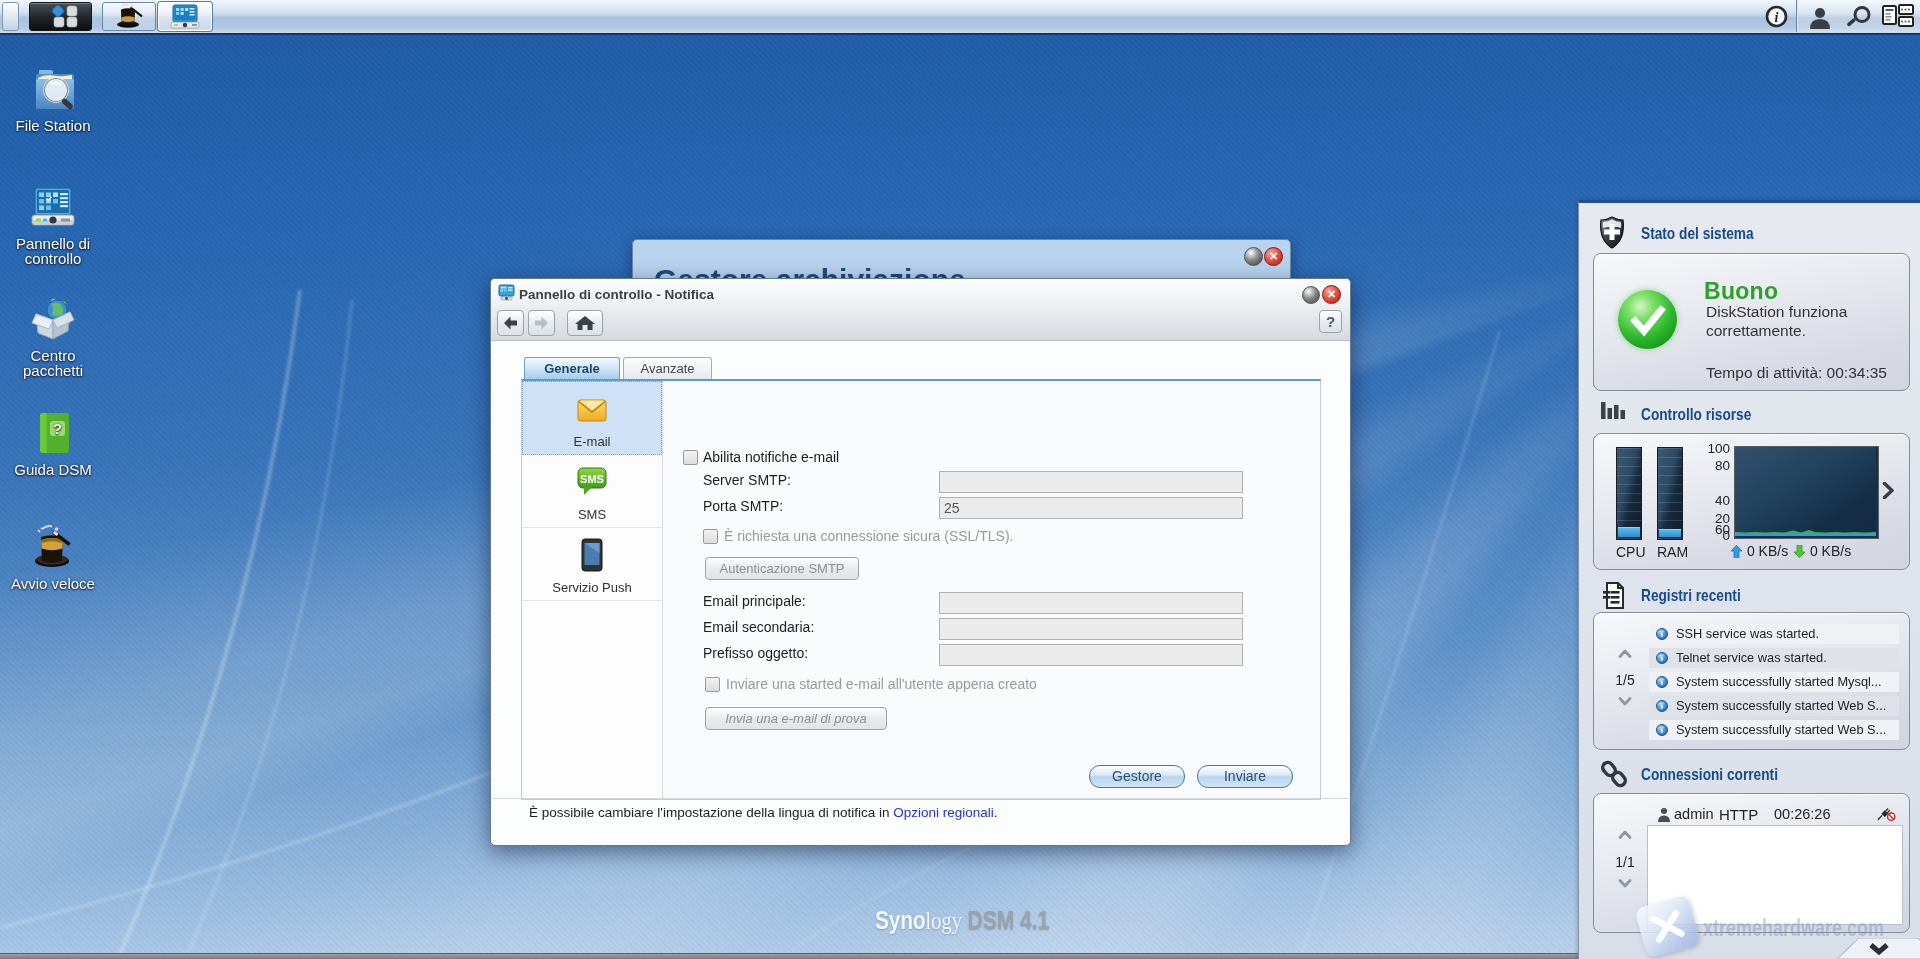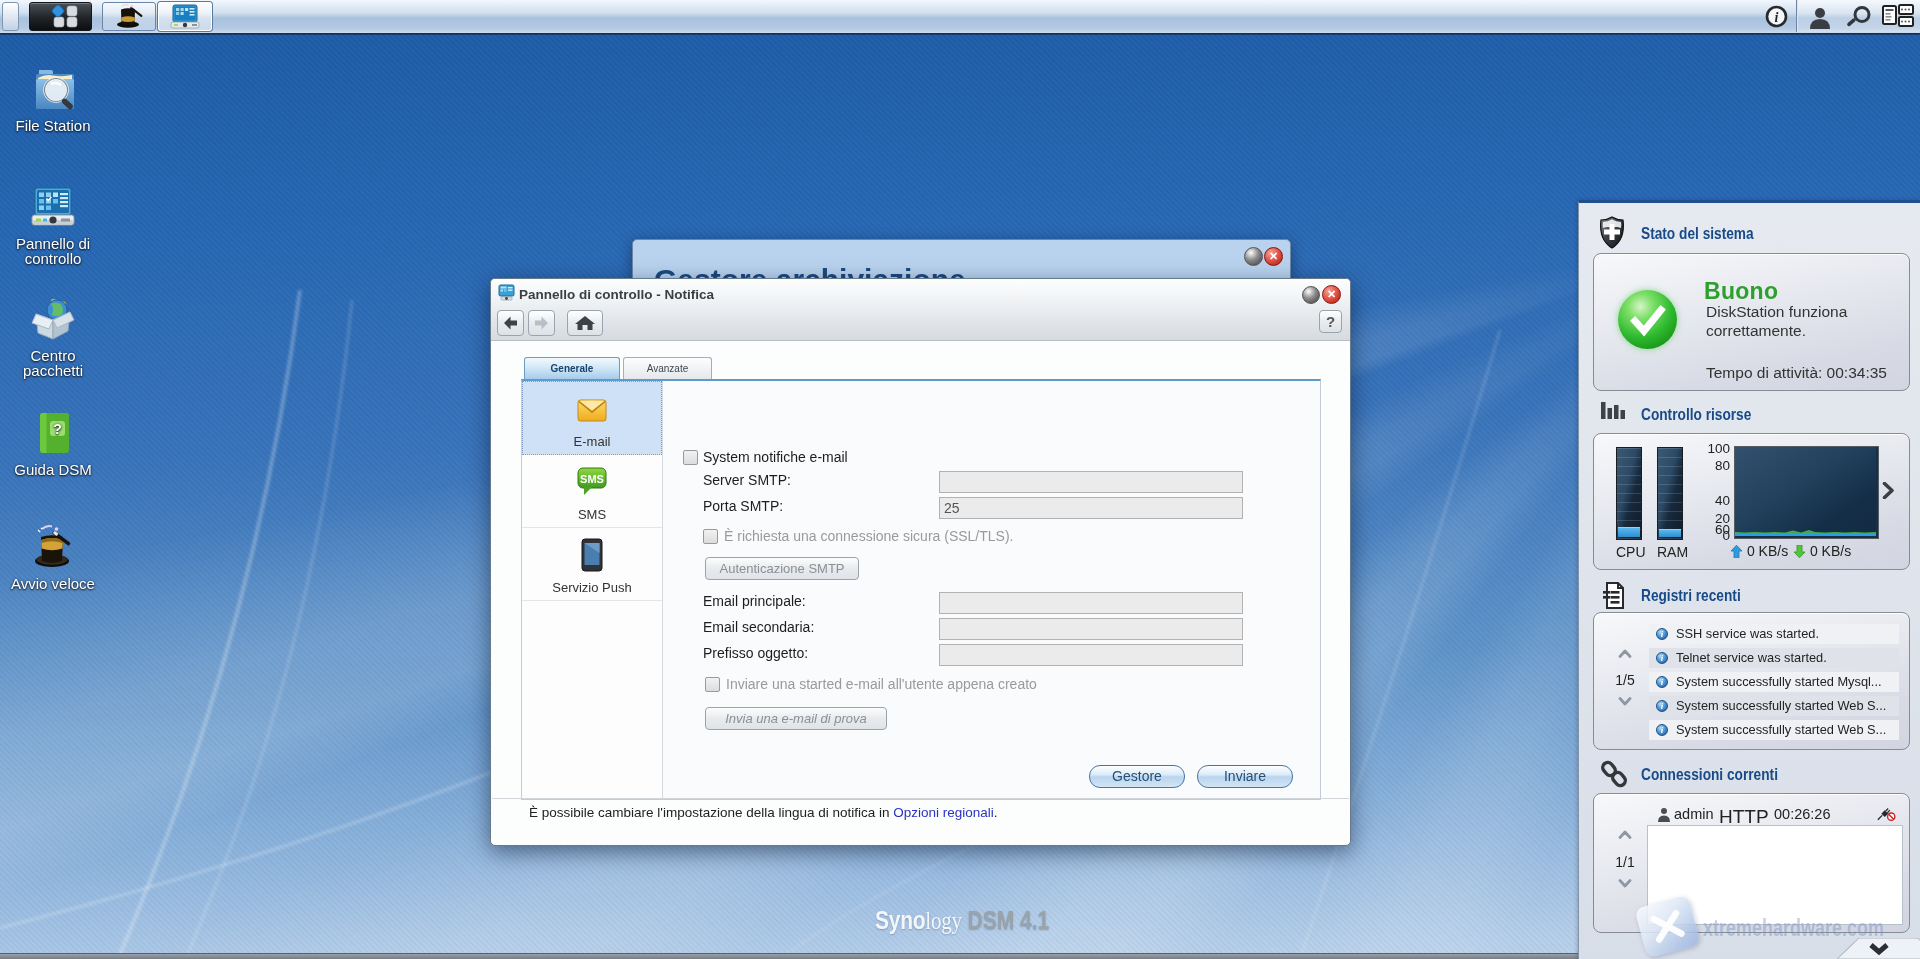"Generale" .tab { font-size: 10px -> 13px }
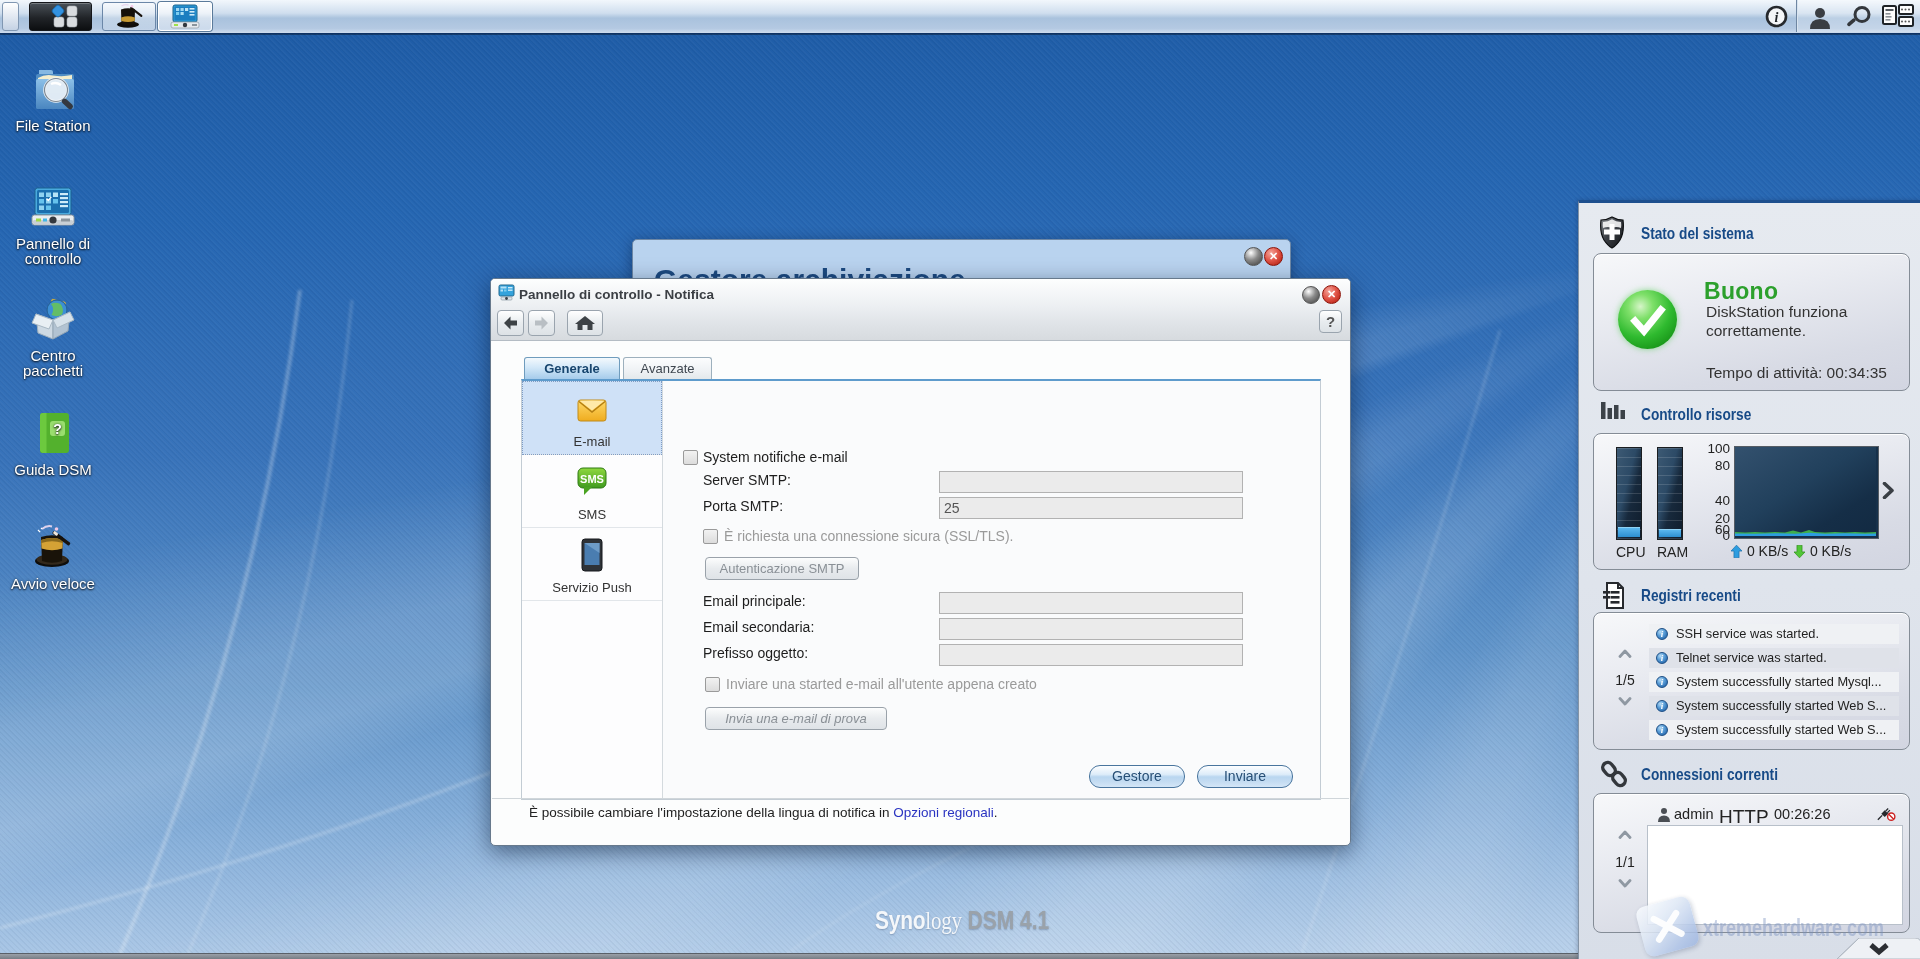"System notifiche e-mail" div.flabel { text: System -> Abilita }
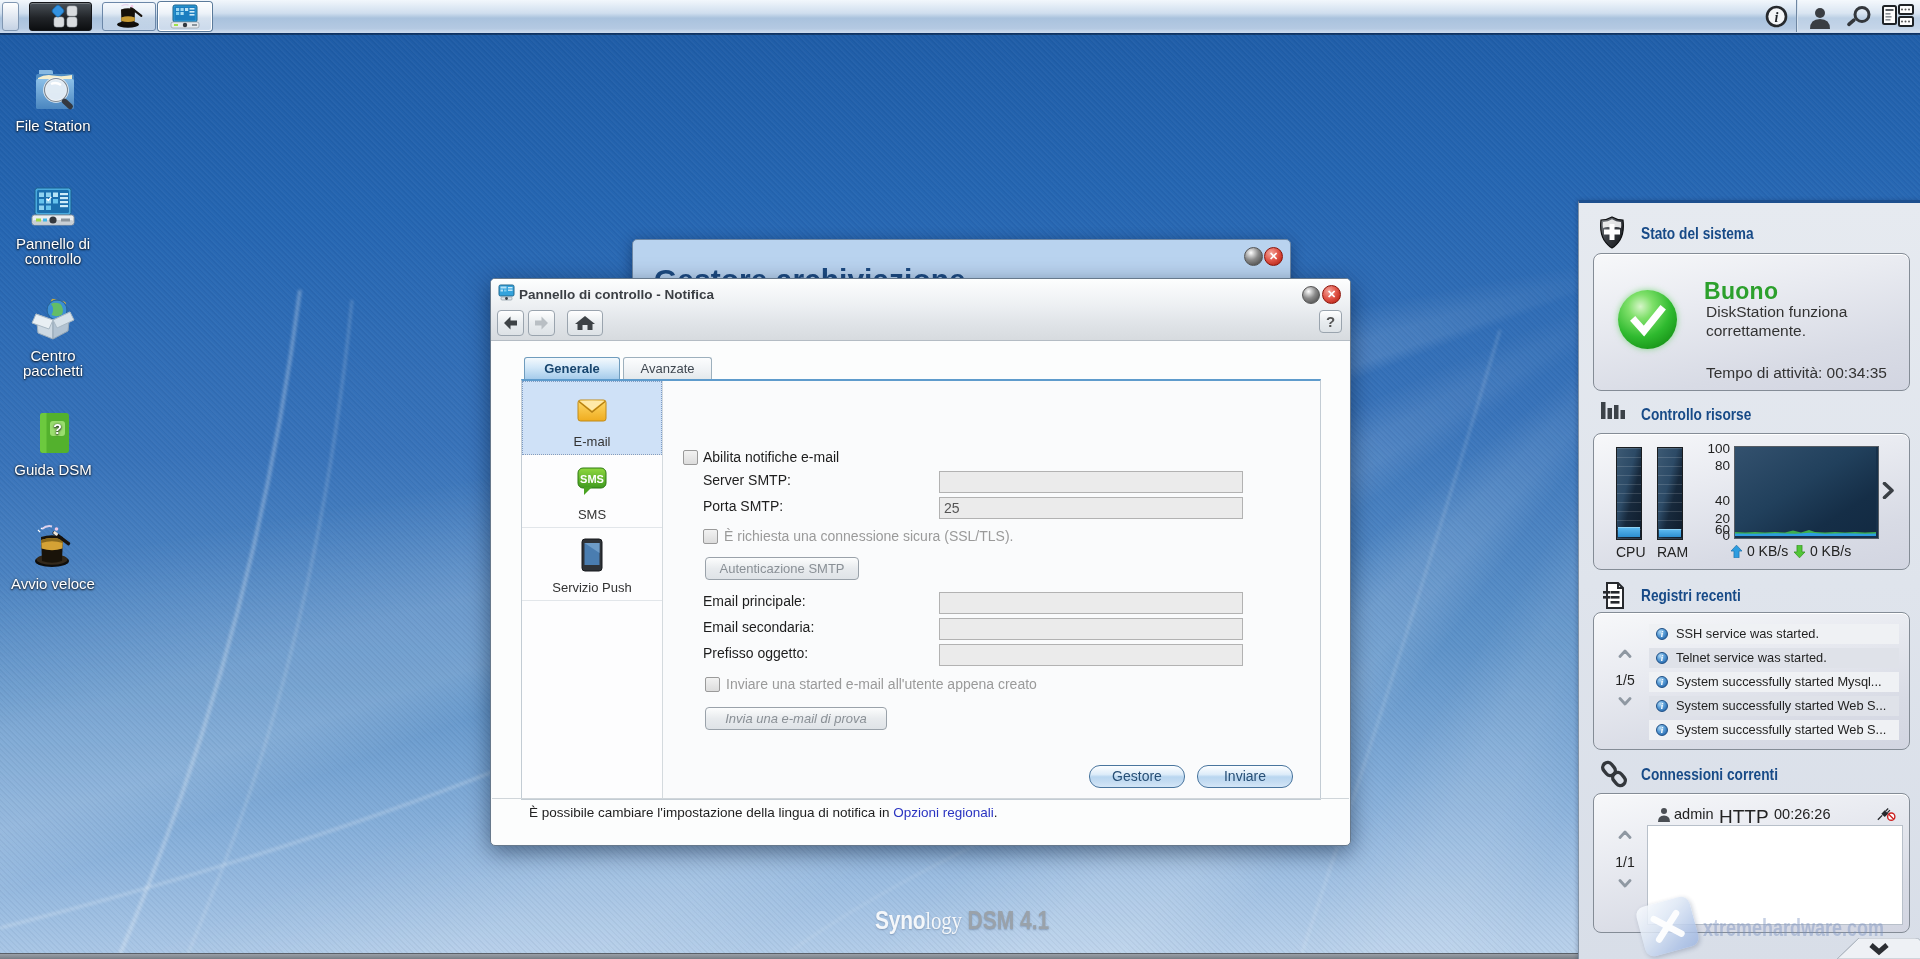"HTTP" div.abs { font-size: 19px -> 15px }
